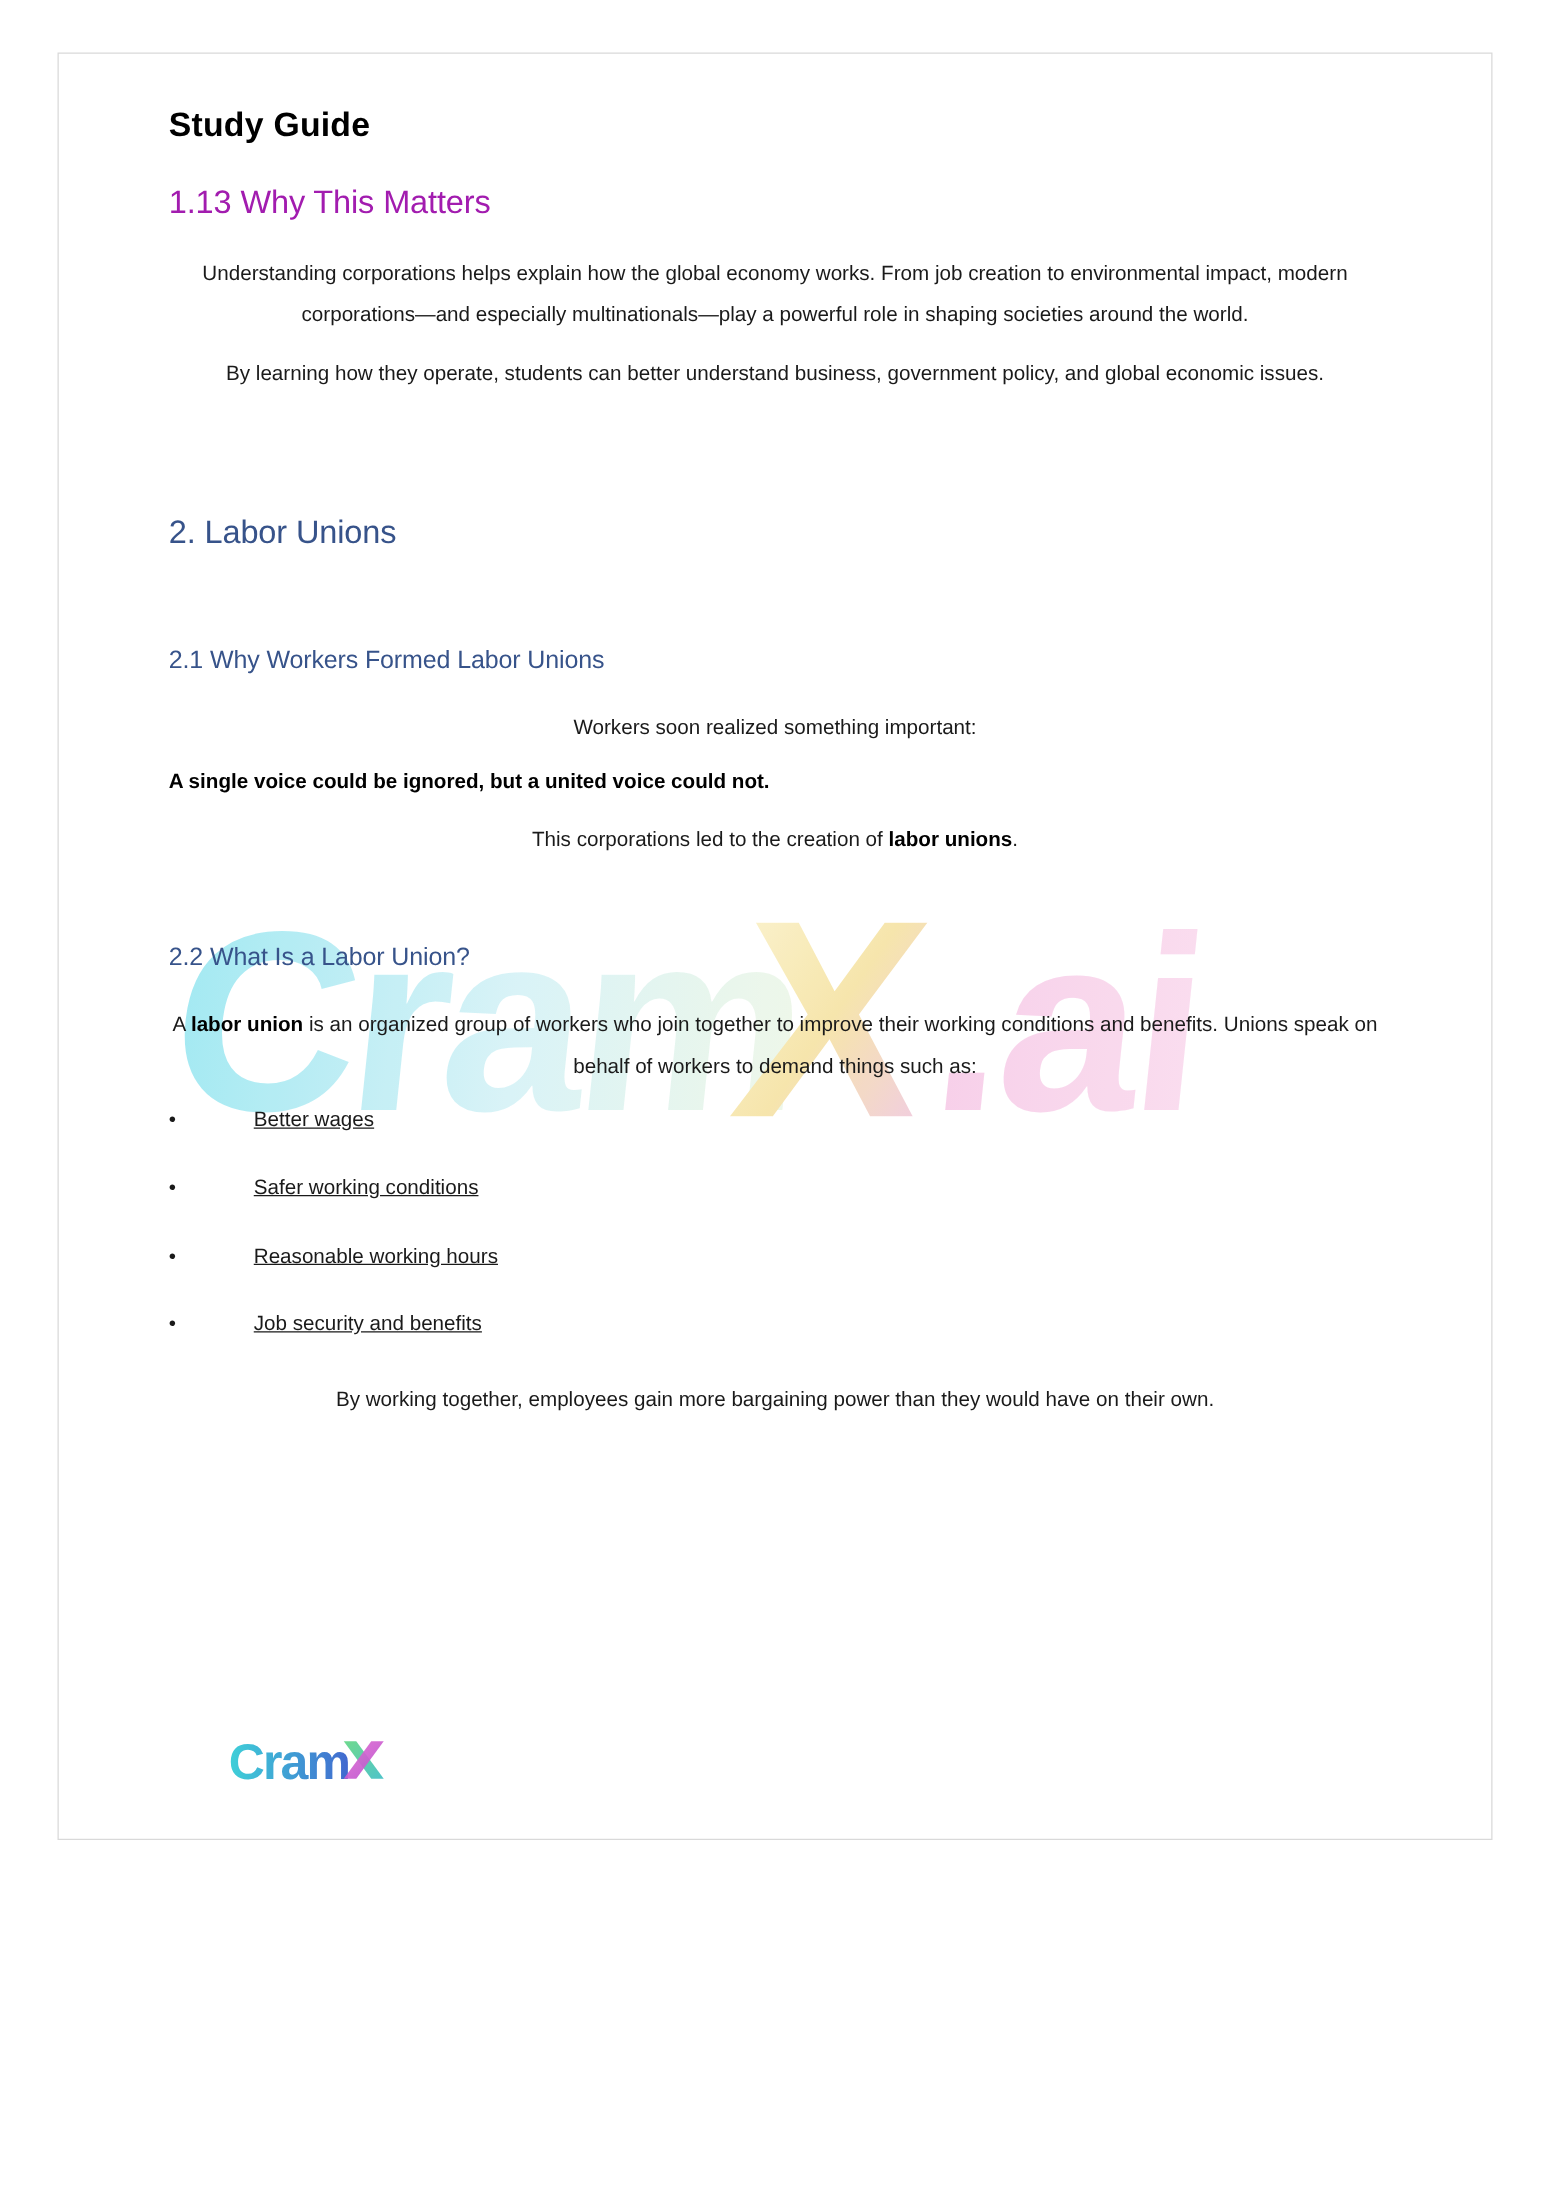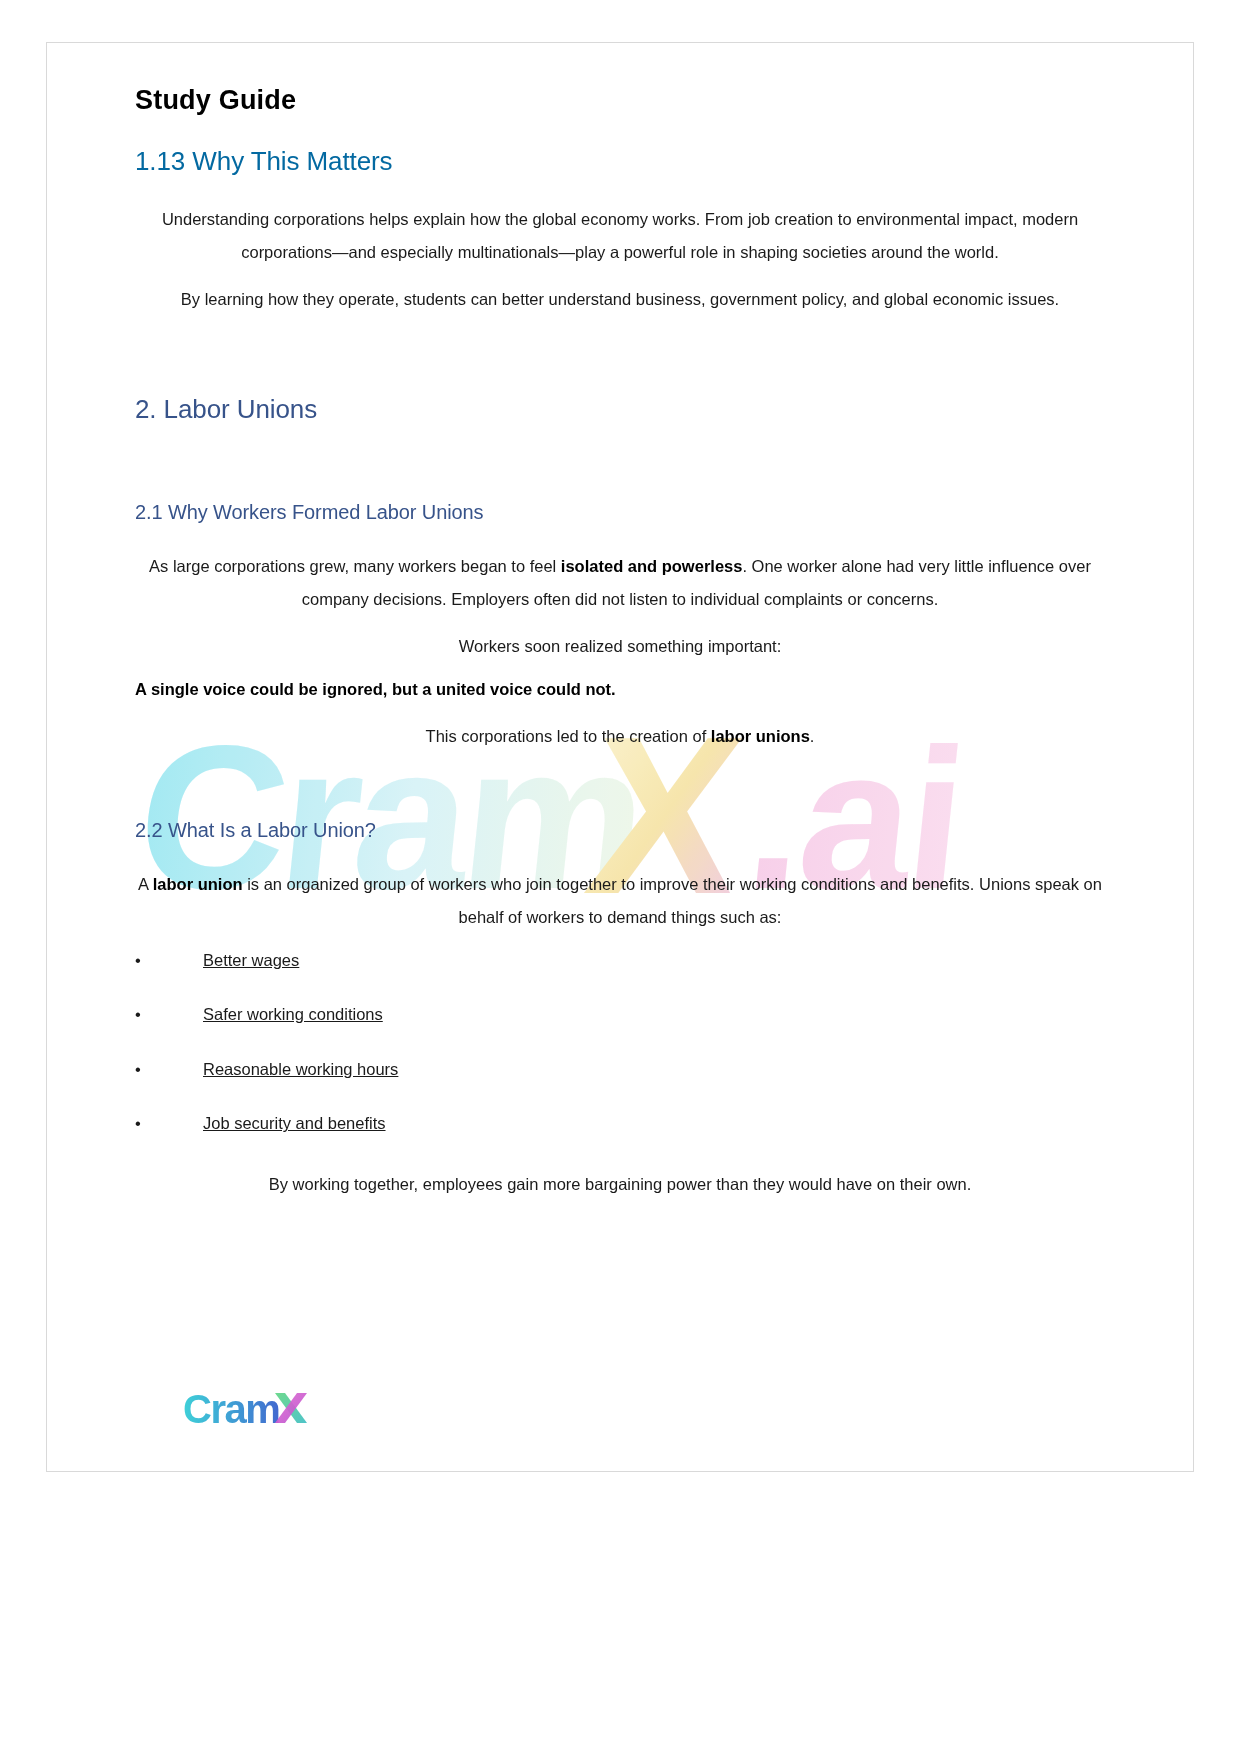"1.13 Why This Matters" h1.h-major { color: #0369a1 -> #a21caf }
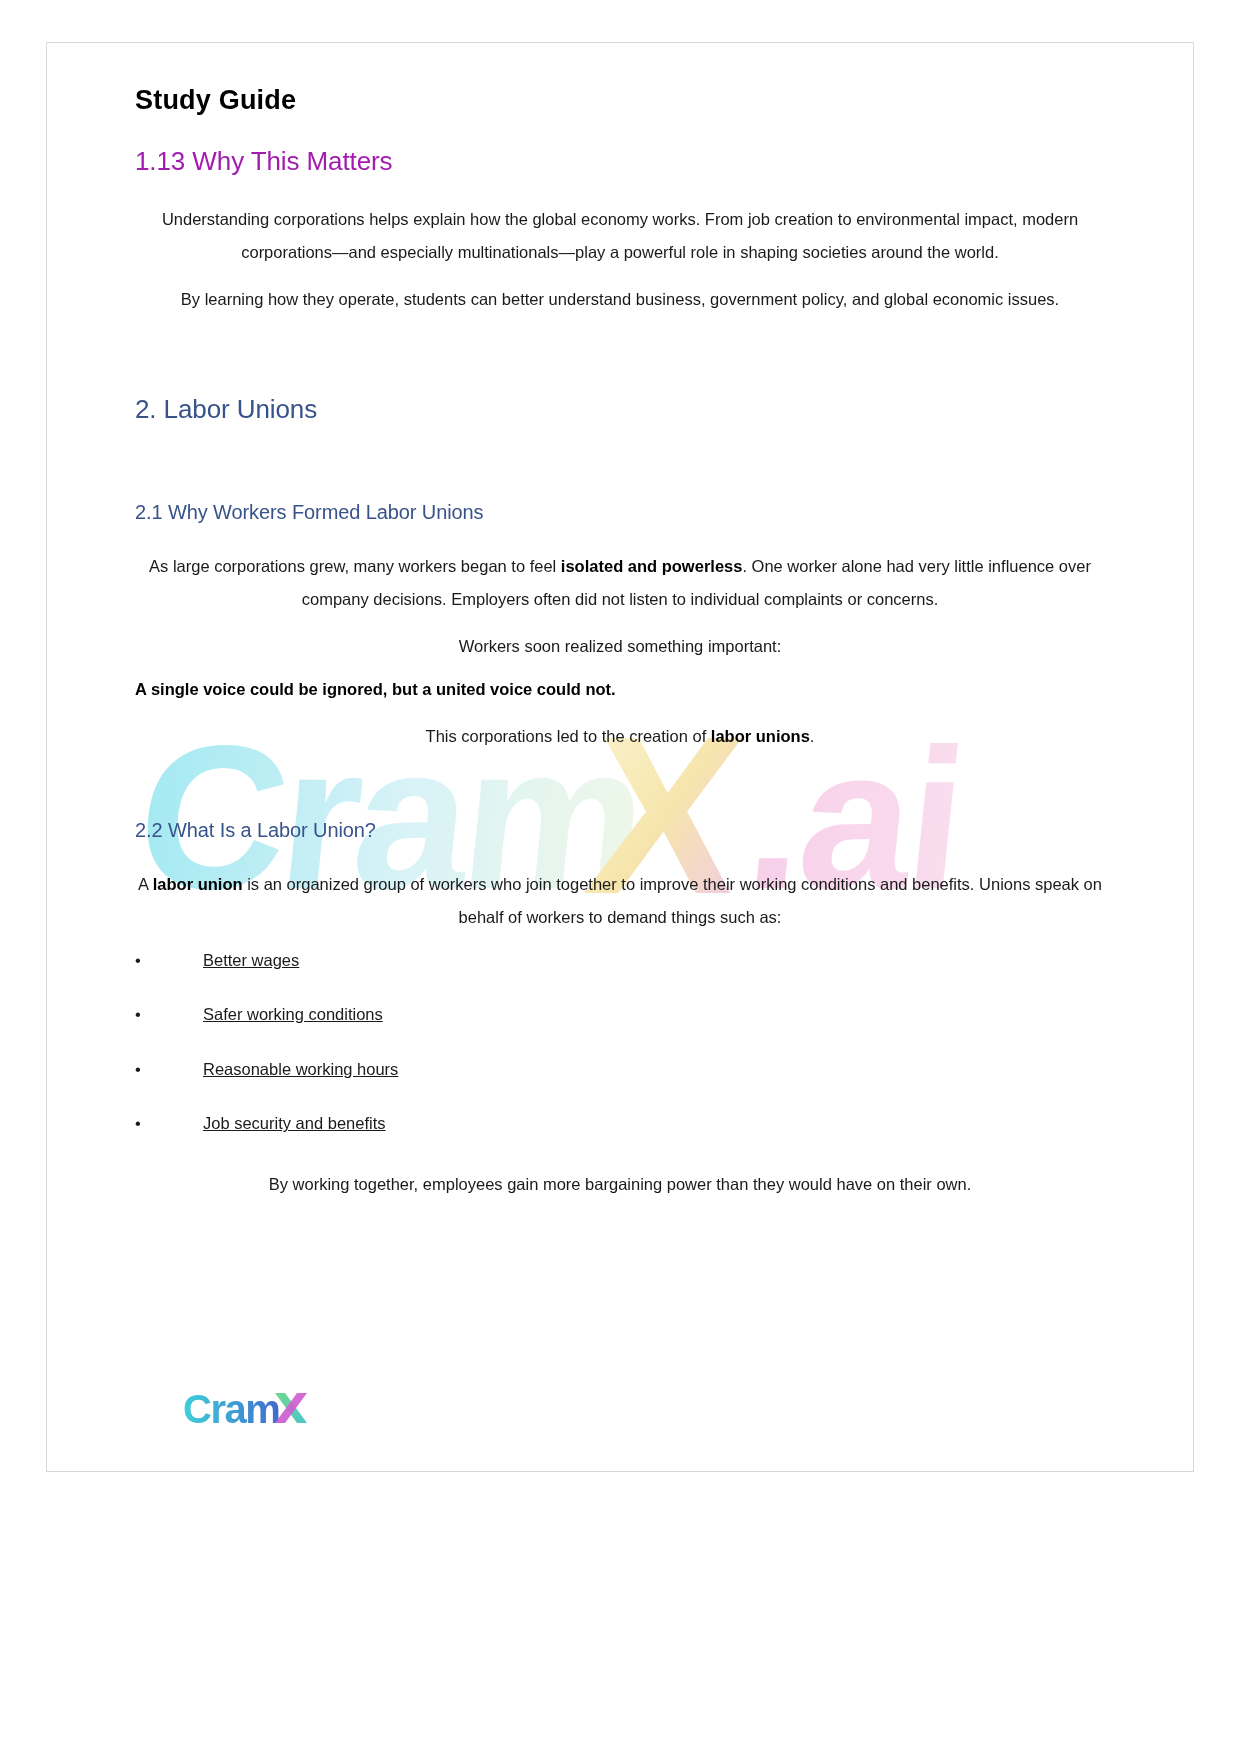"2. Labor Unions" h1.h-major.dark { margin-top: 0 -> 16px }
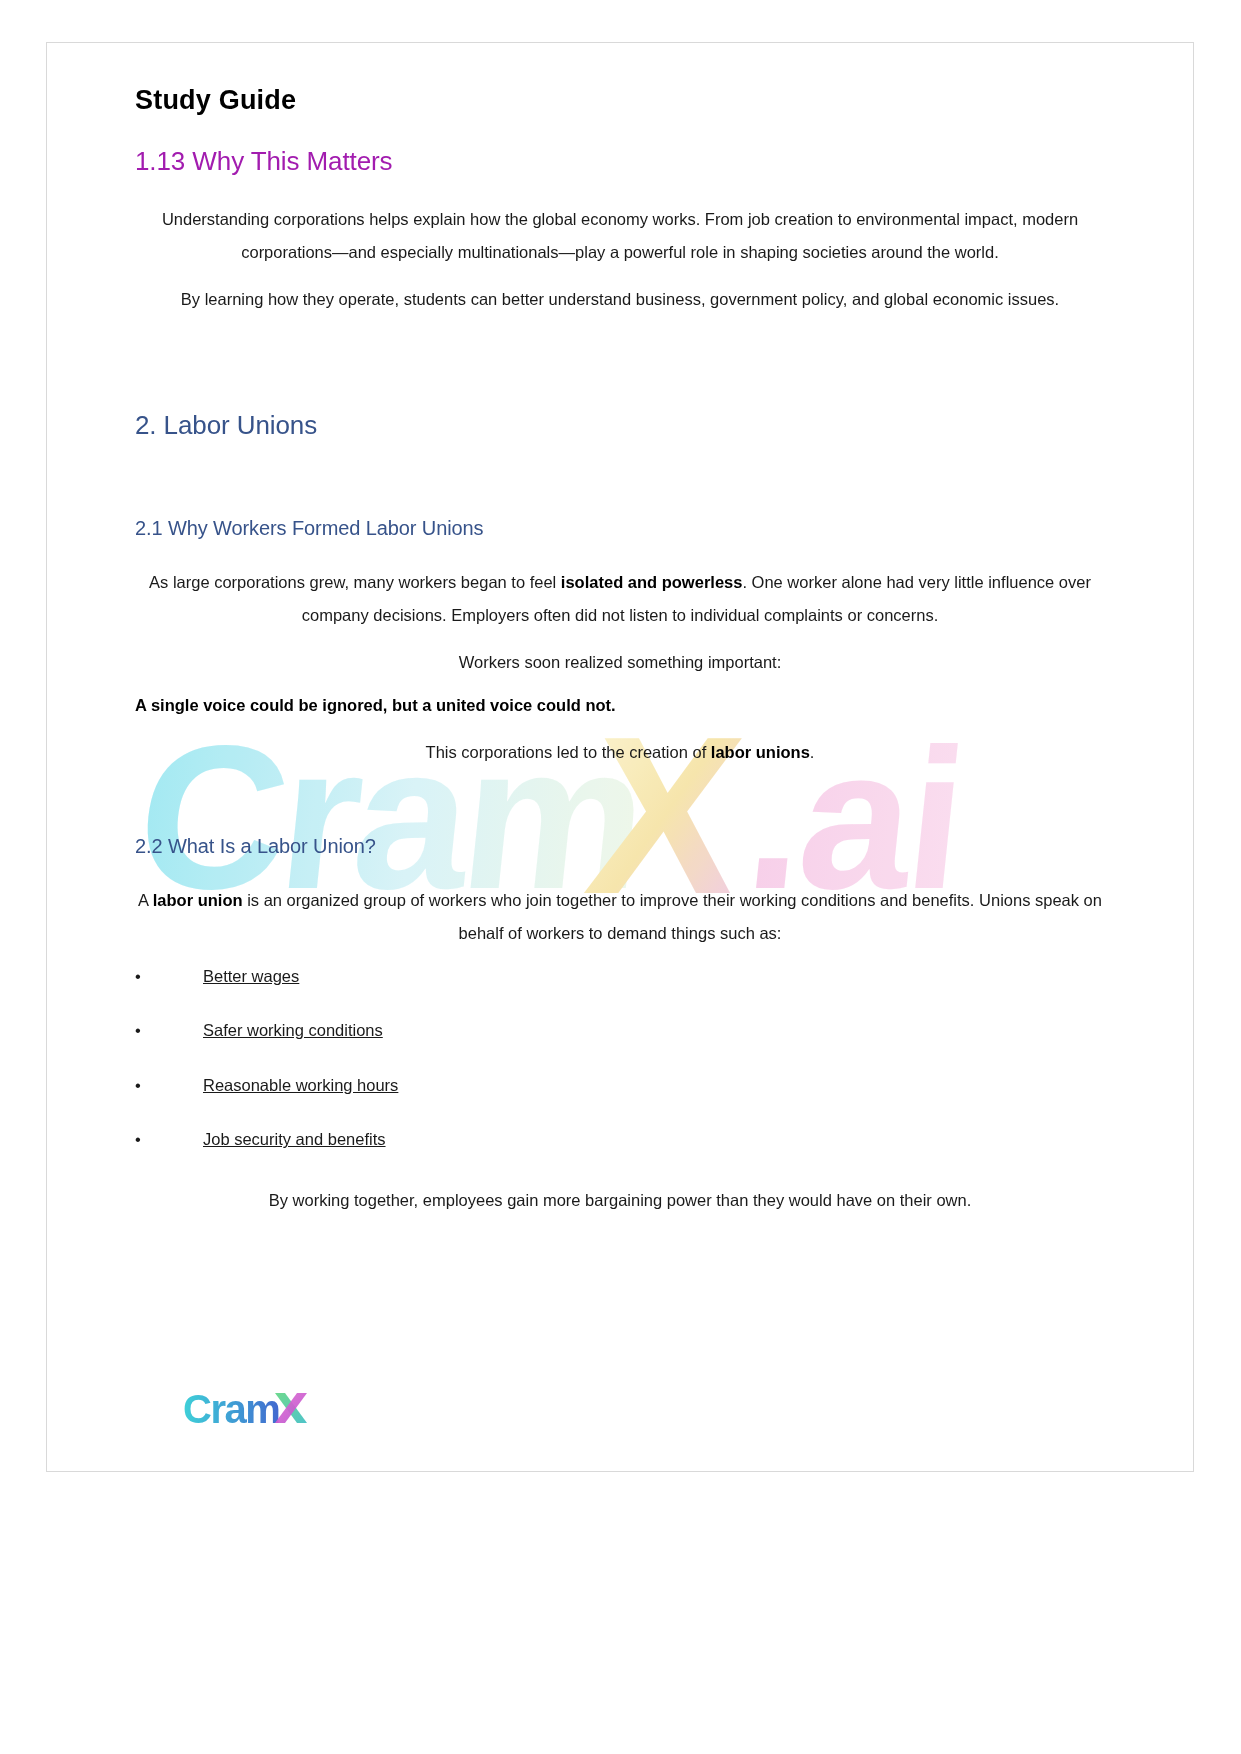"As large corporations grew, many" p.body { html: <p><span>As large corporations grew, many workers began to feel </span><span>isolated and powerless</span><span>. One worker alone had very little influence over company decisions. Employers often did not listen to individual complaints or concerns.</span></p> -> none }
